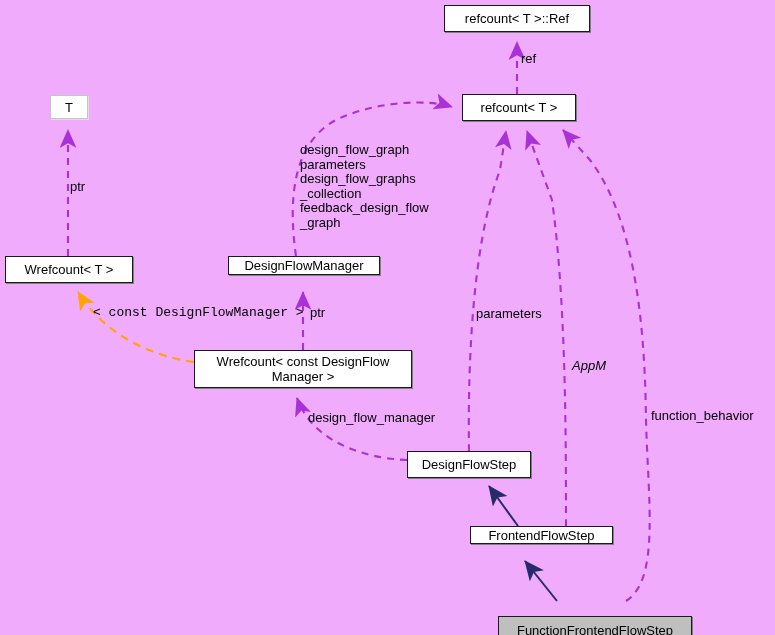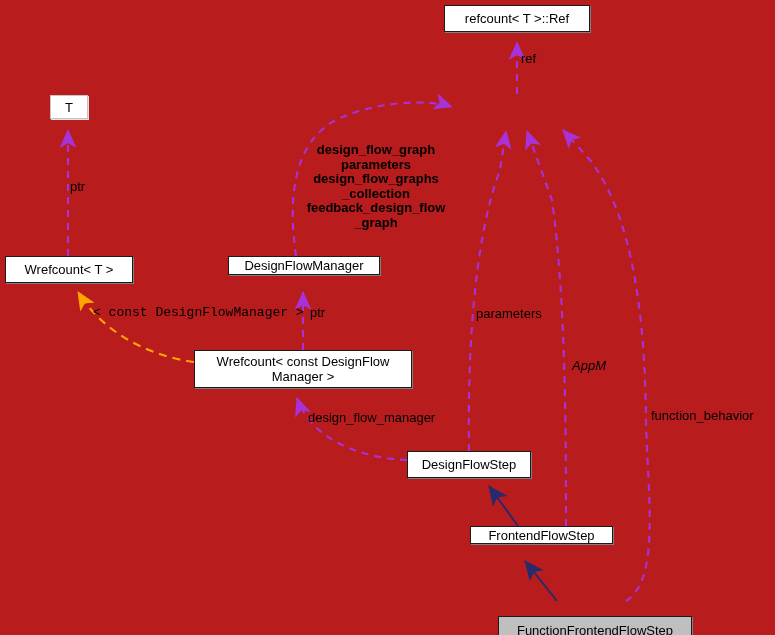"refcount< T >::Ref" #diagram { background: #b91c1c -> #f0abfc }
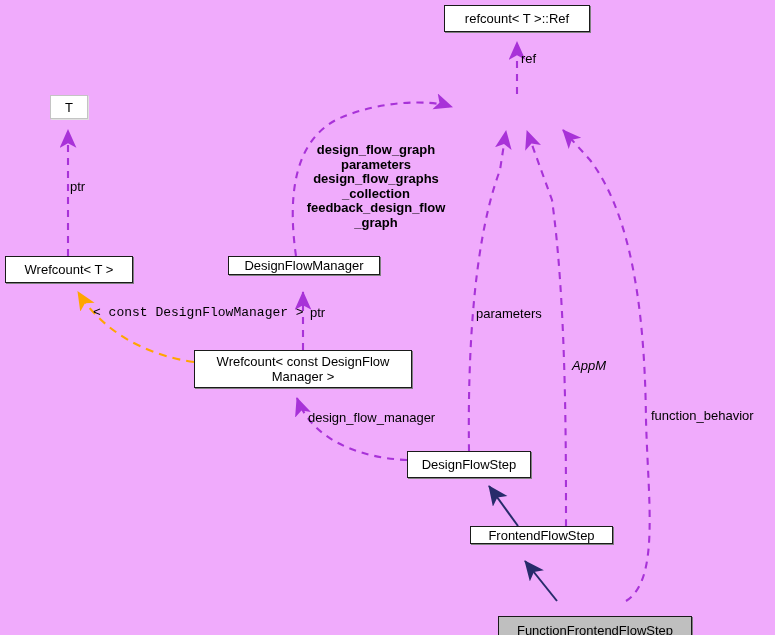"refcount< T >" div.node { html: none -> <div>refcount&lt; T &gt;</div> }
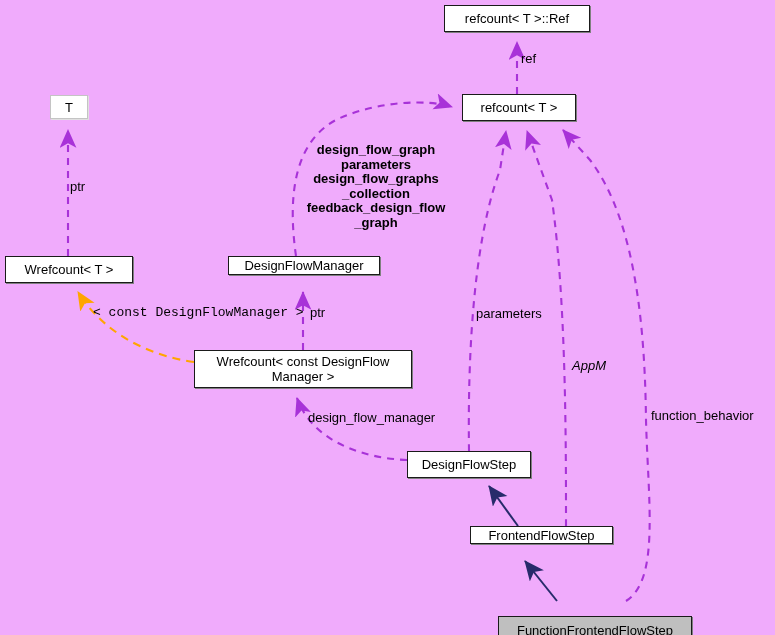"design_flow_graph" .edge-label.center { font-weight: bold -> none; text-align: center -> none }
